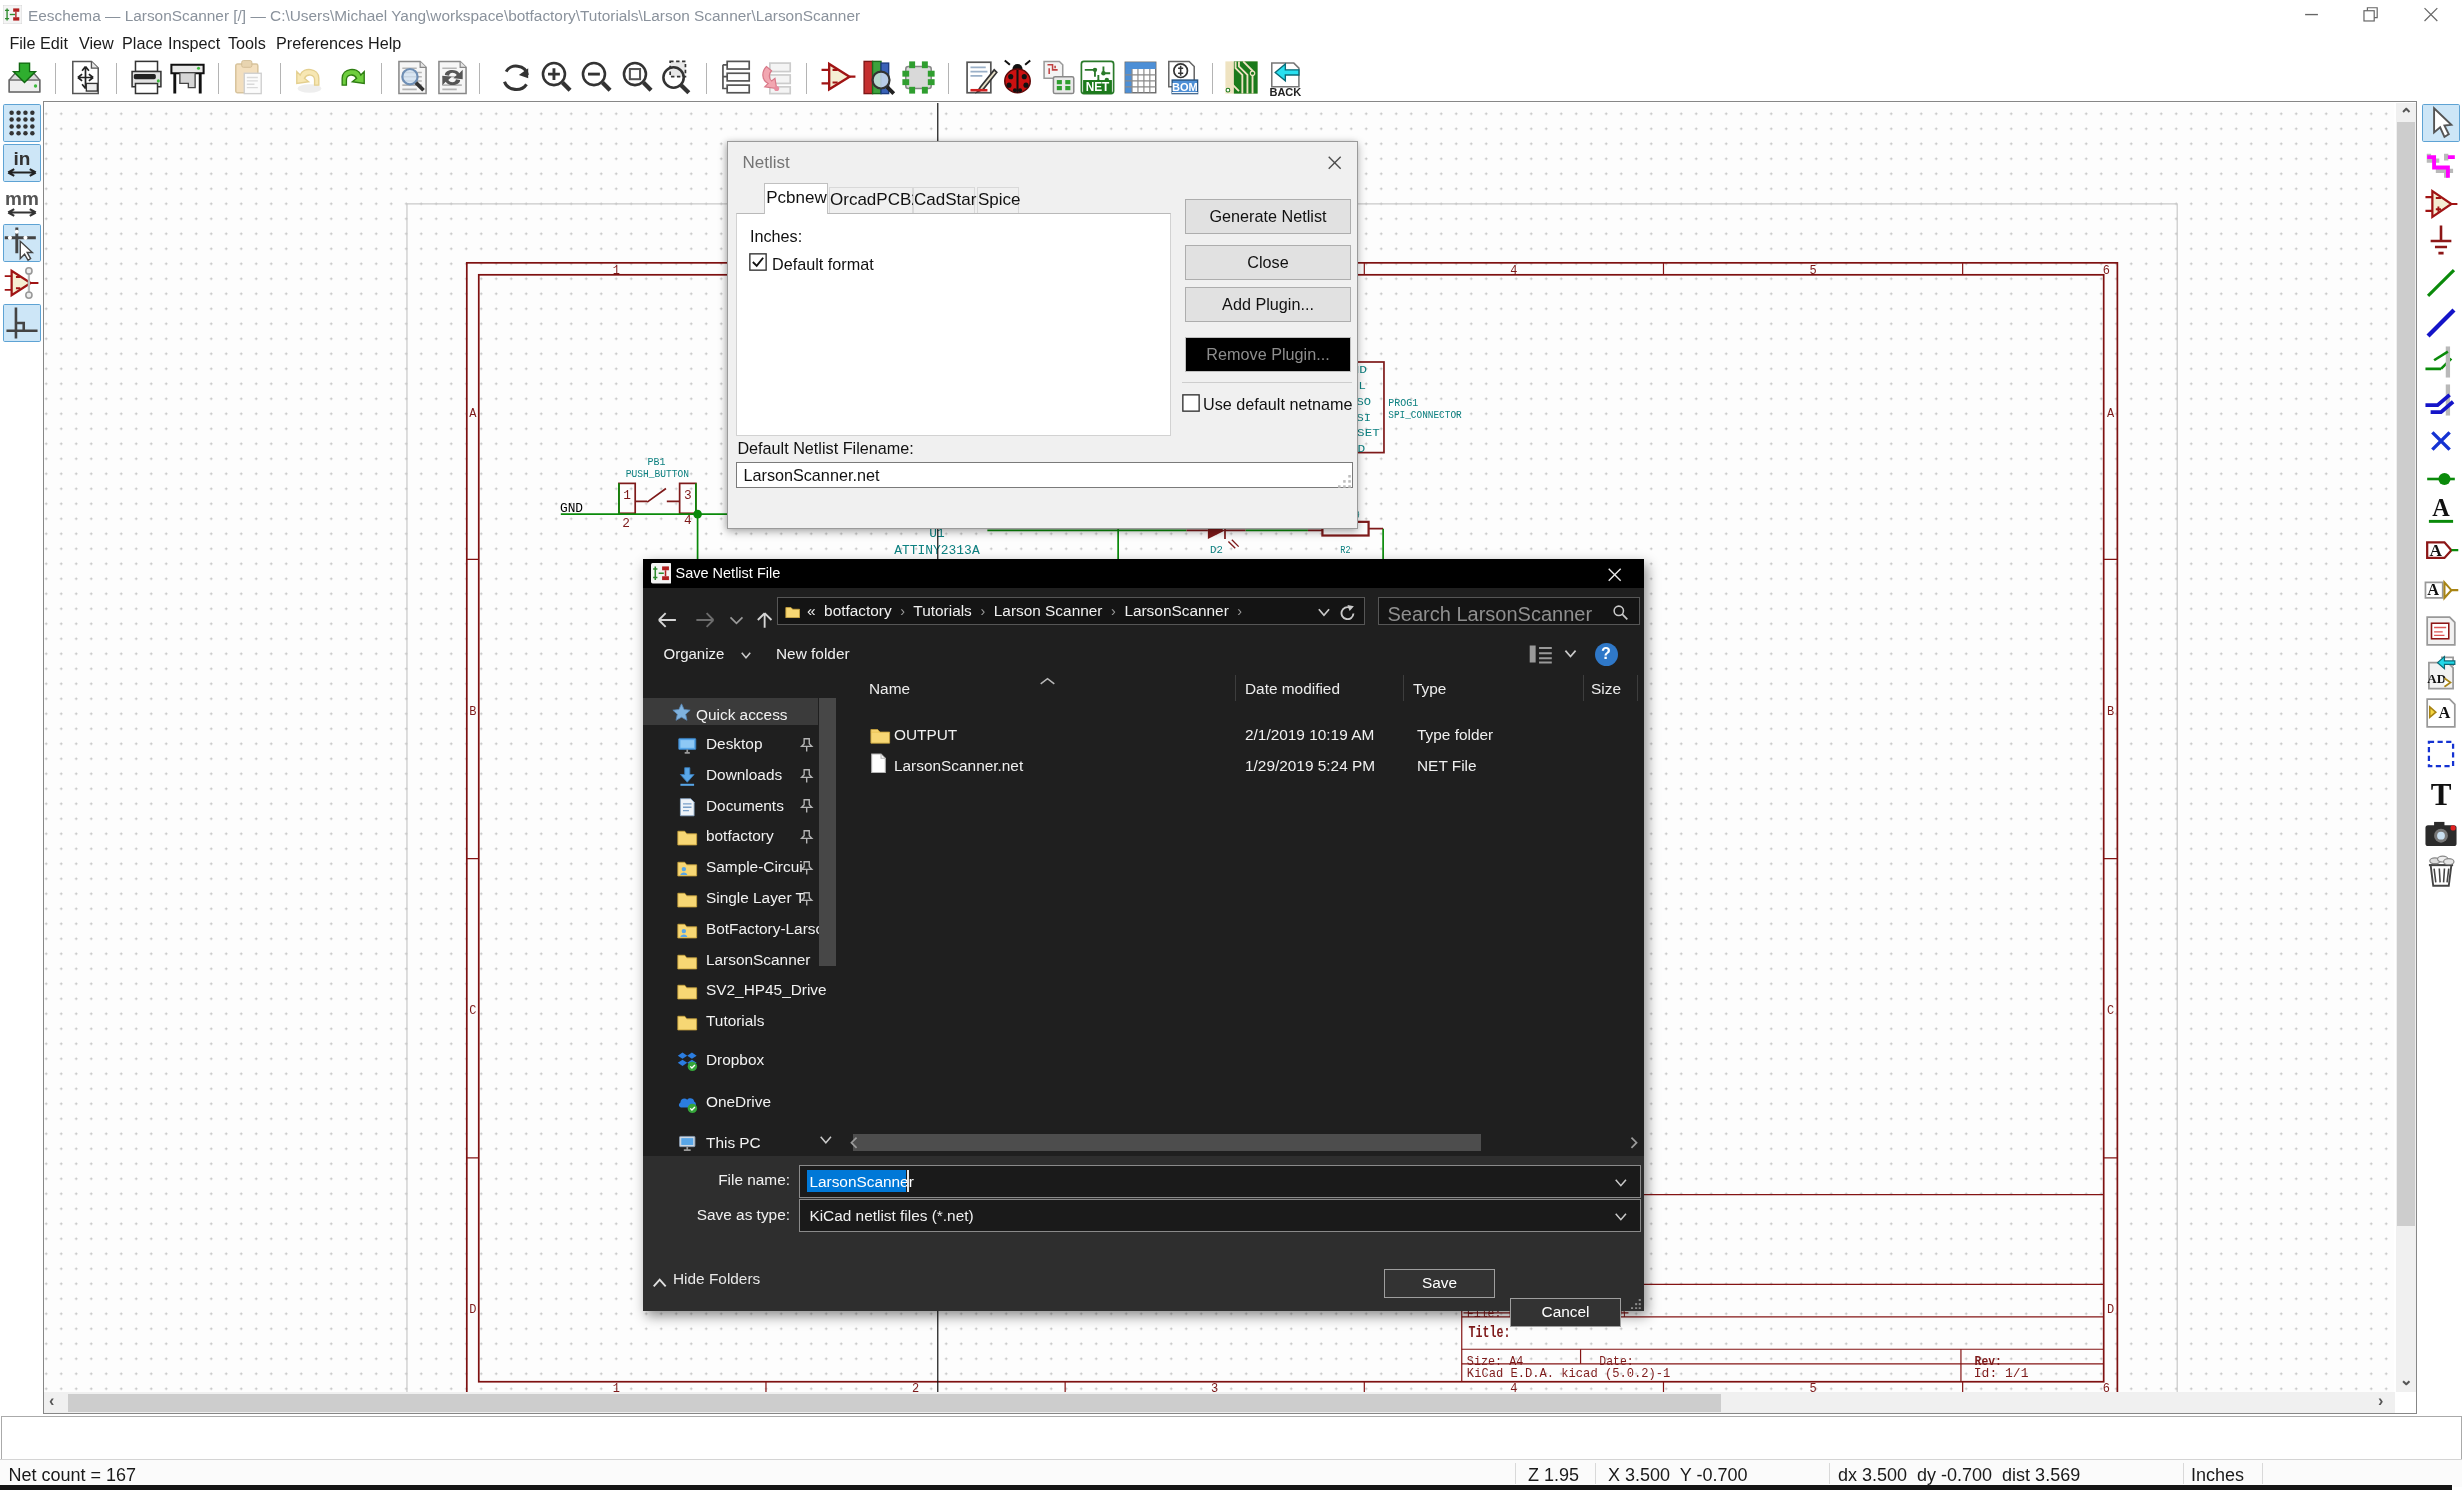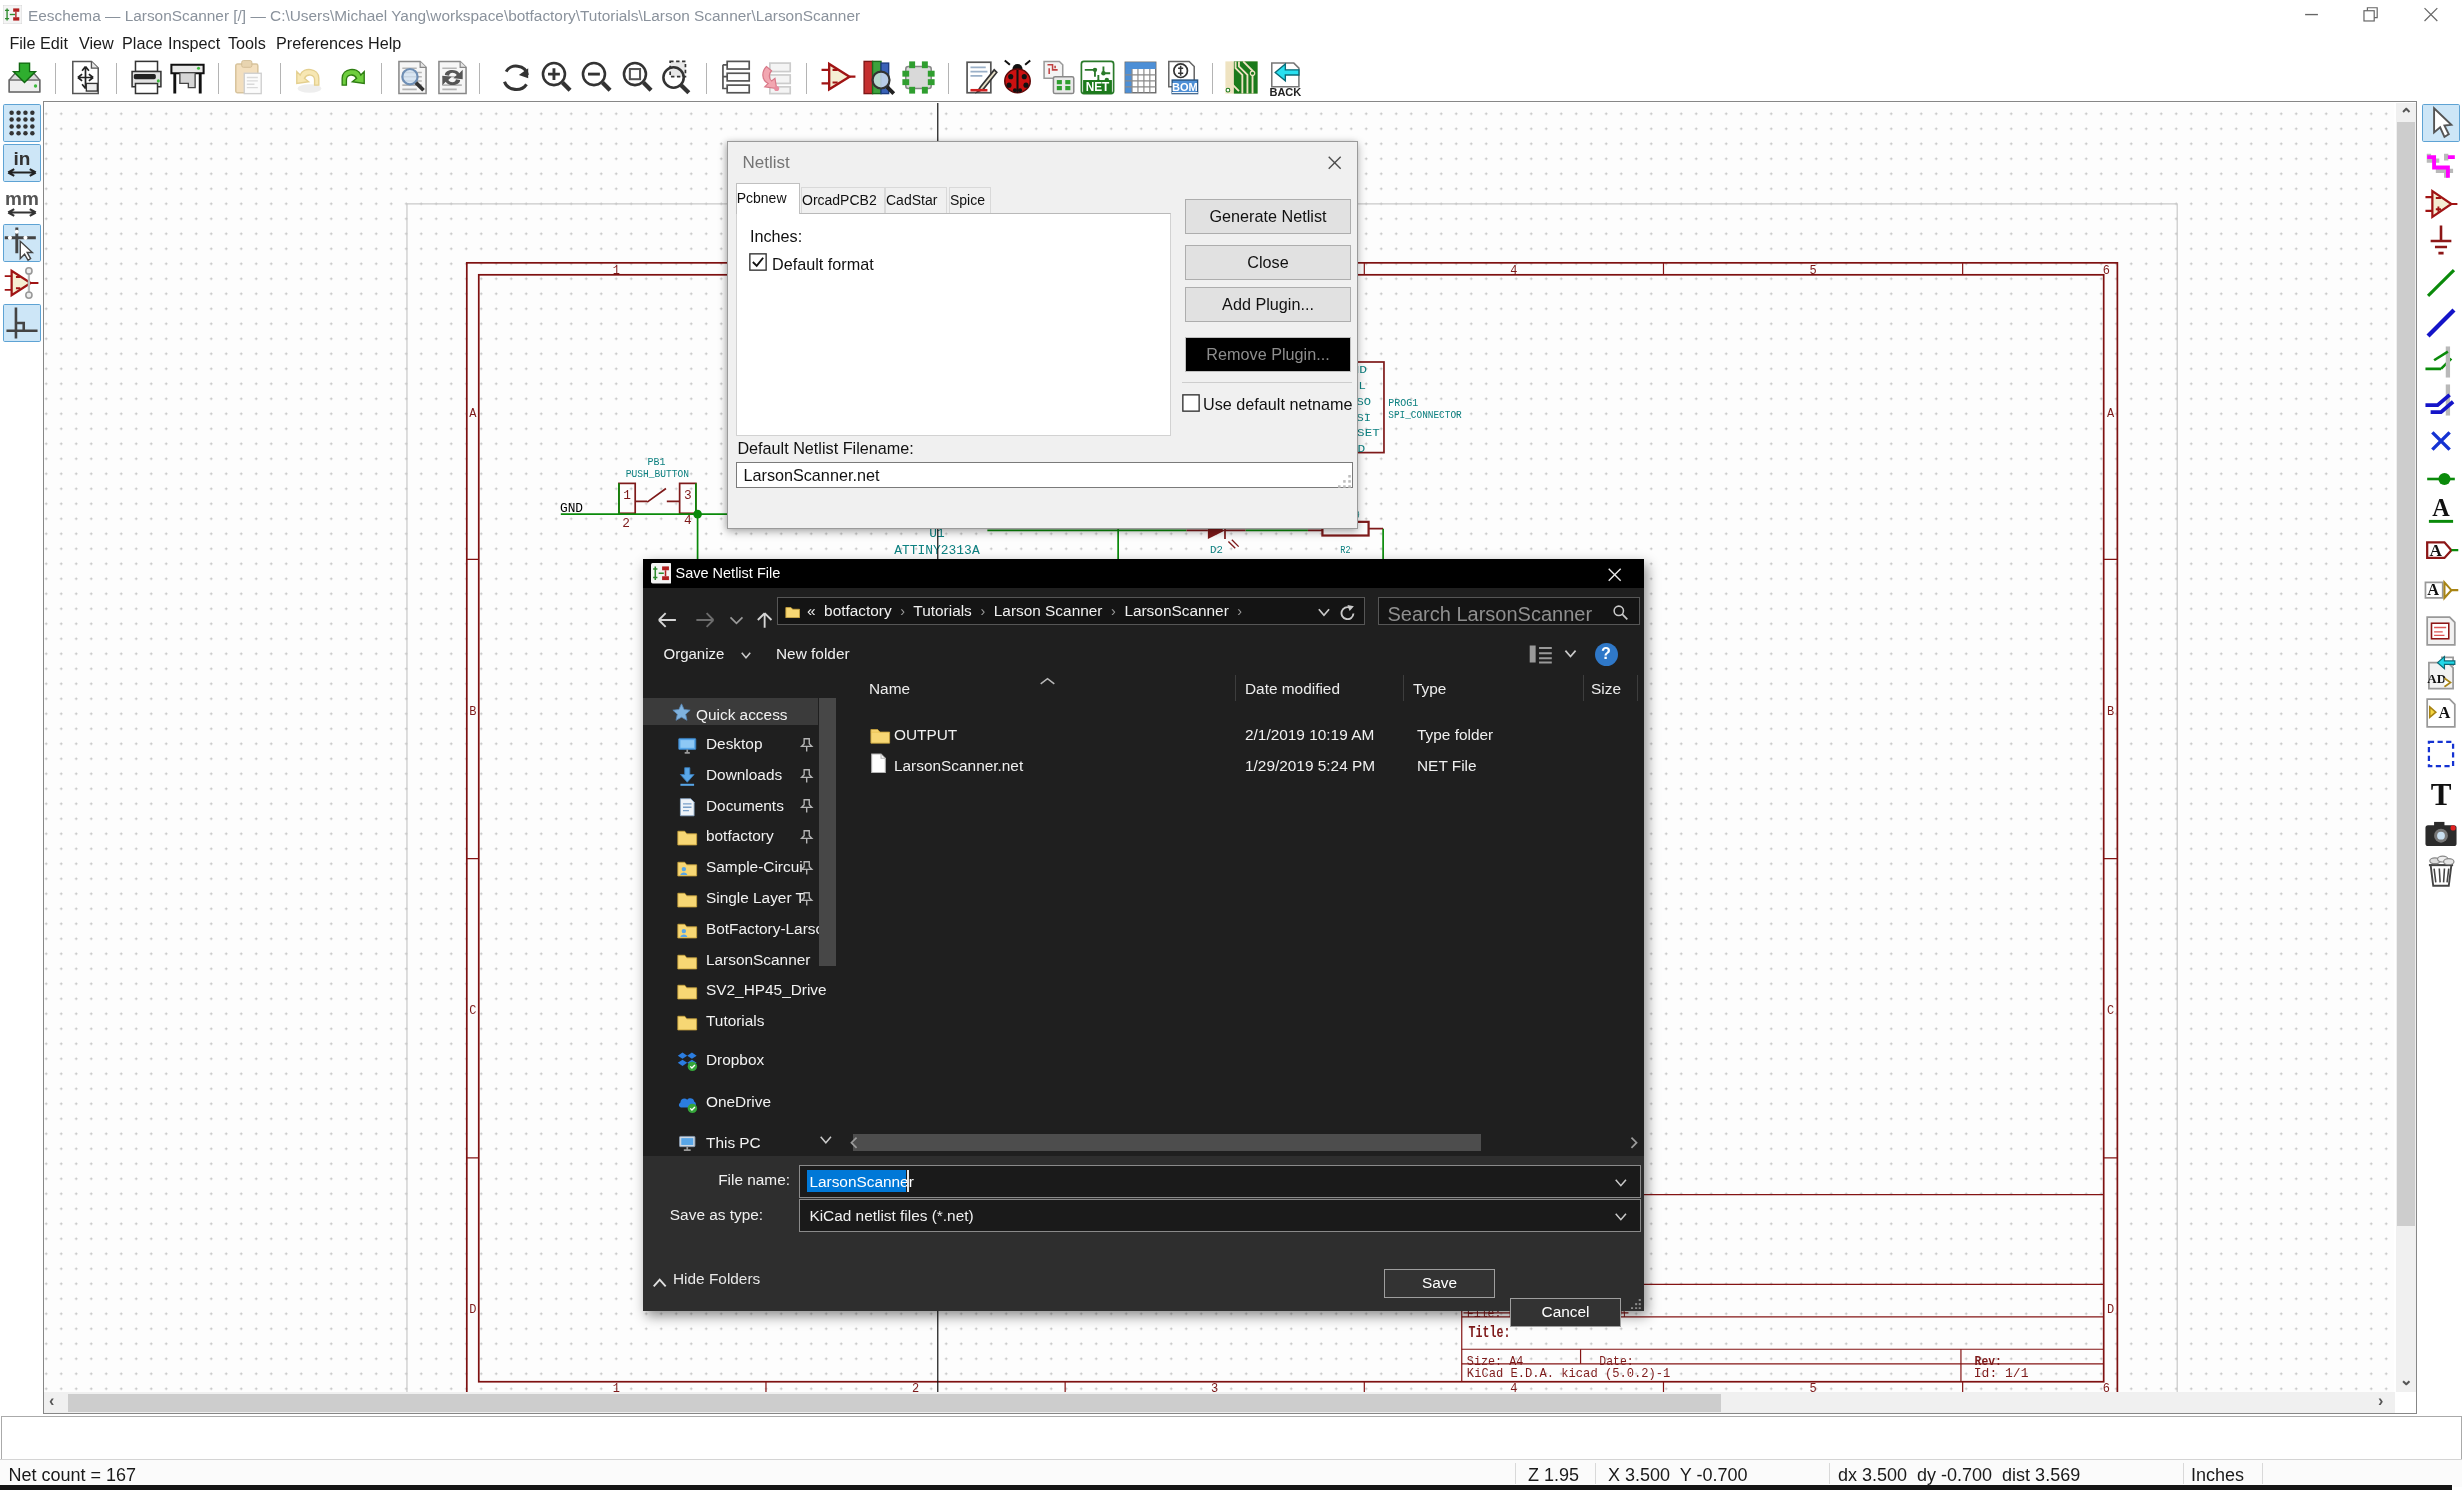"Pcbnew" .tab { font-size: 14px -> 17px; margin-left: none -> 28px; text-align: left -> right }
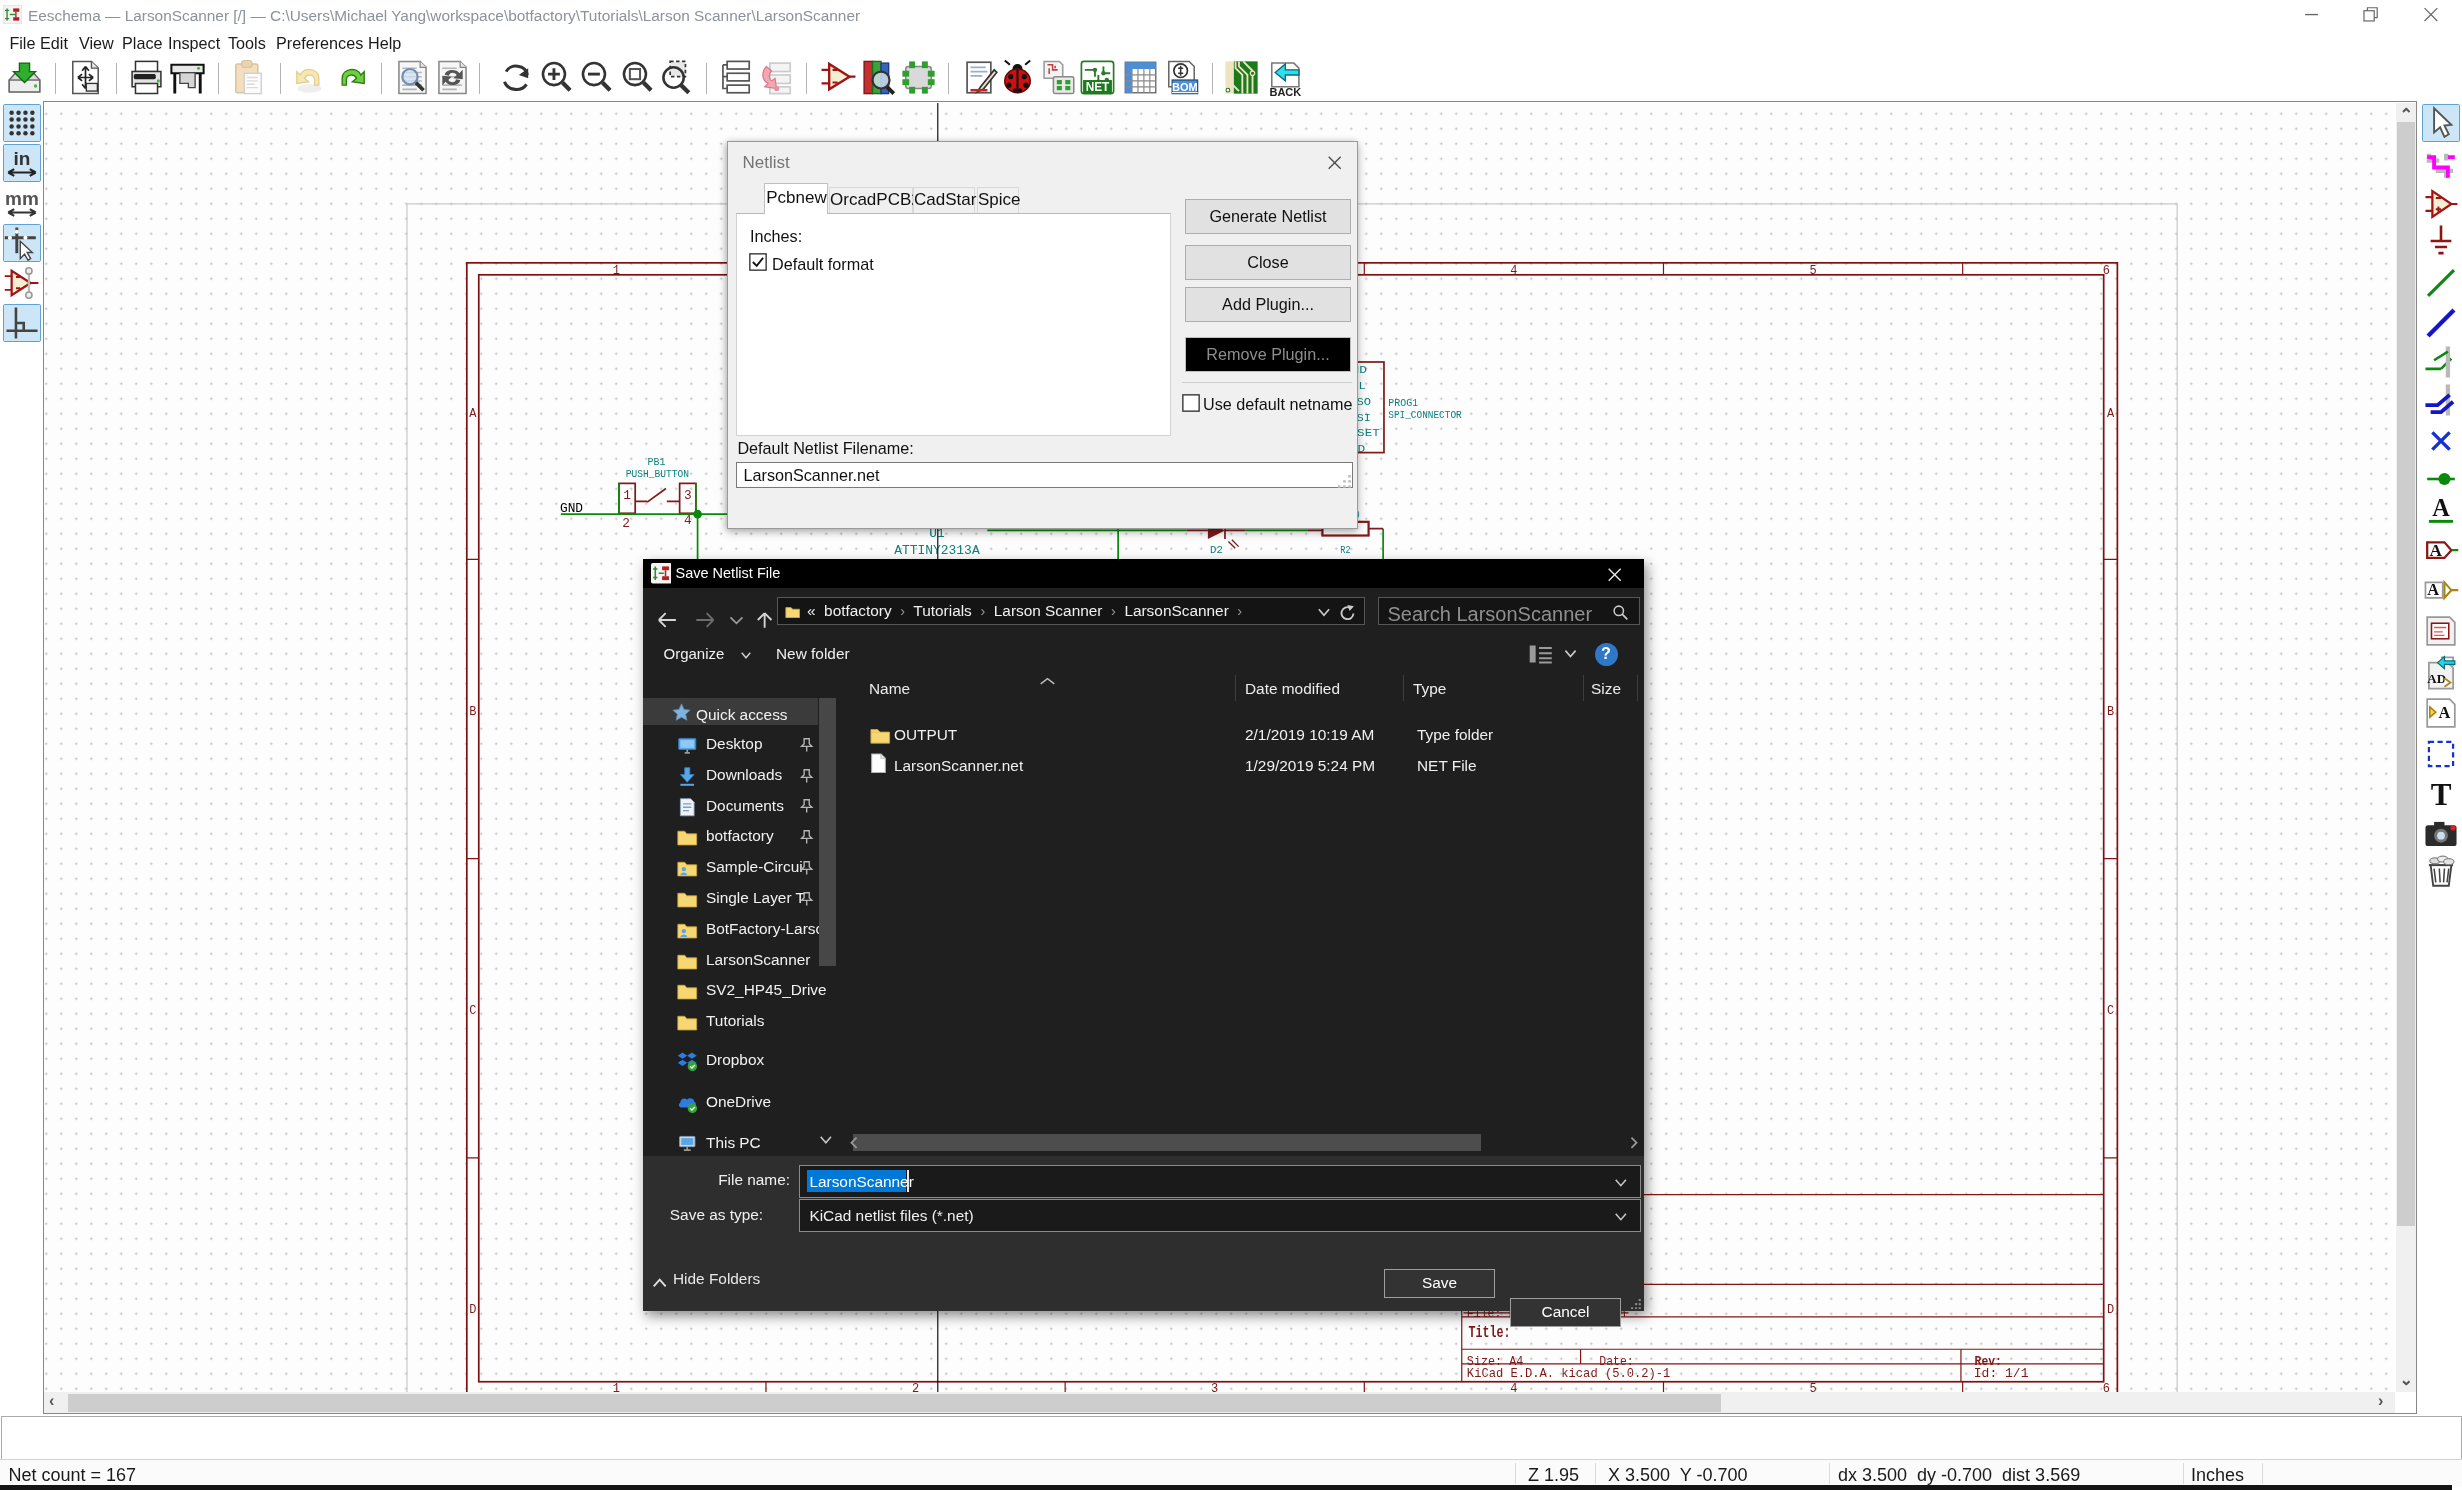"Save as type:" div.abs { text-align: center -> right }
